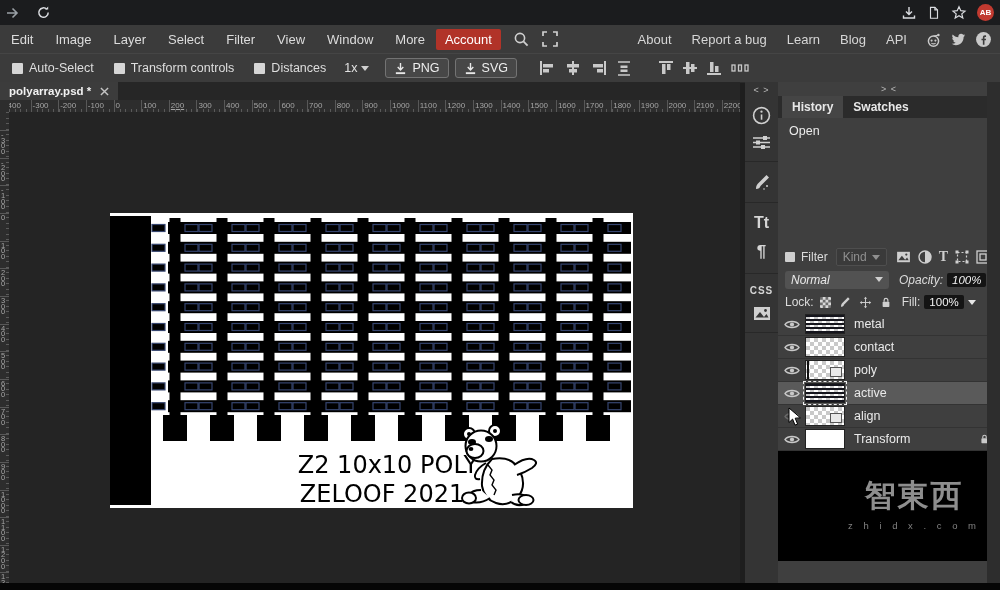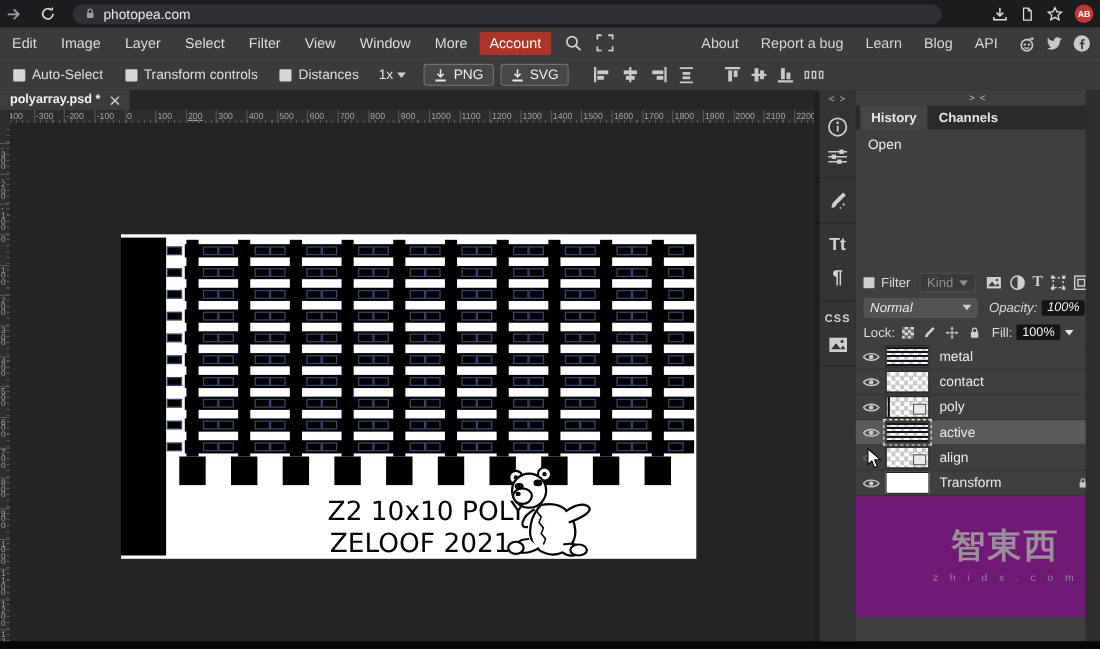"photopea.com" div { html: <div> <span> <svg> <rect></rect> <path></path> </svg> </span> <span>photopea.com</span> </div> -> none }
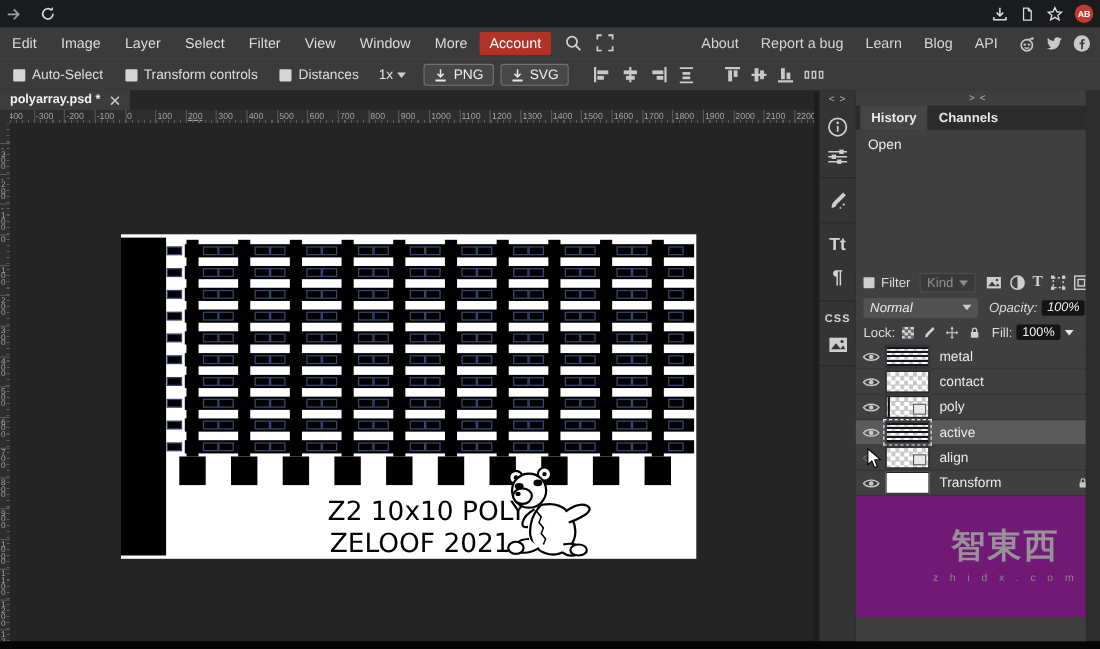"Channels" span.ptab { text: Channels -> Swatches }
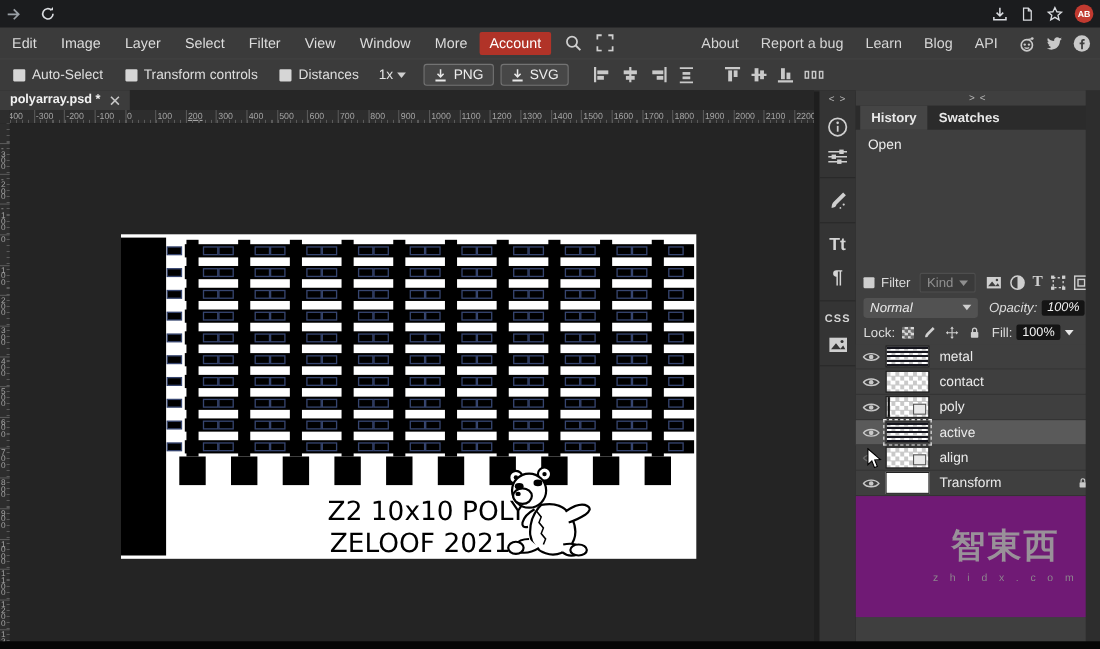"智東西" #panel-filler { background: #701a75 -> #000000 }
